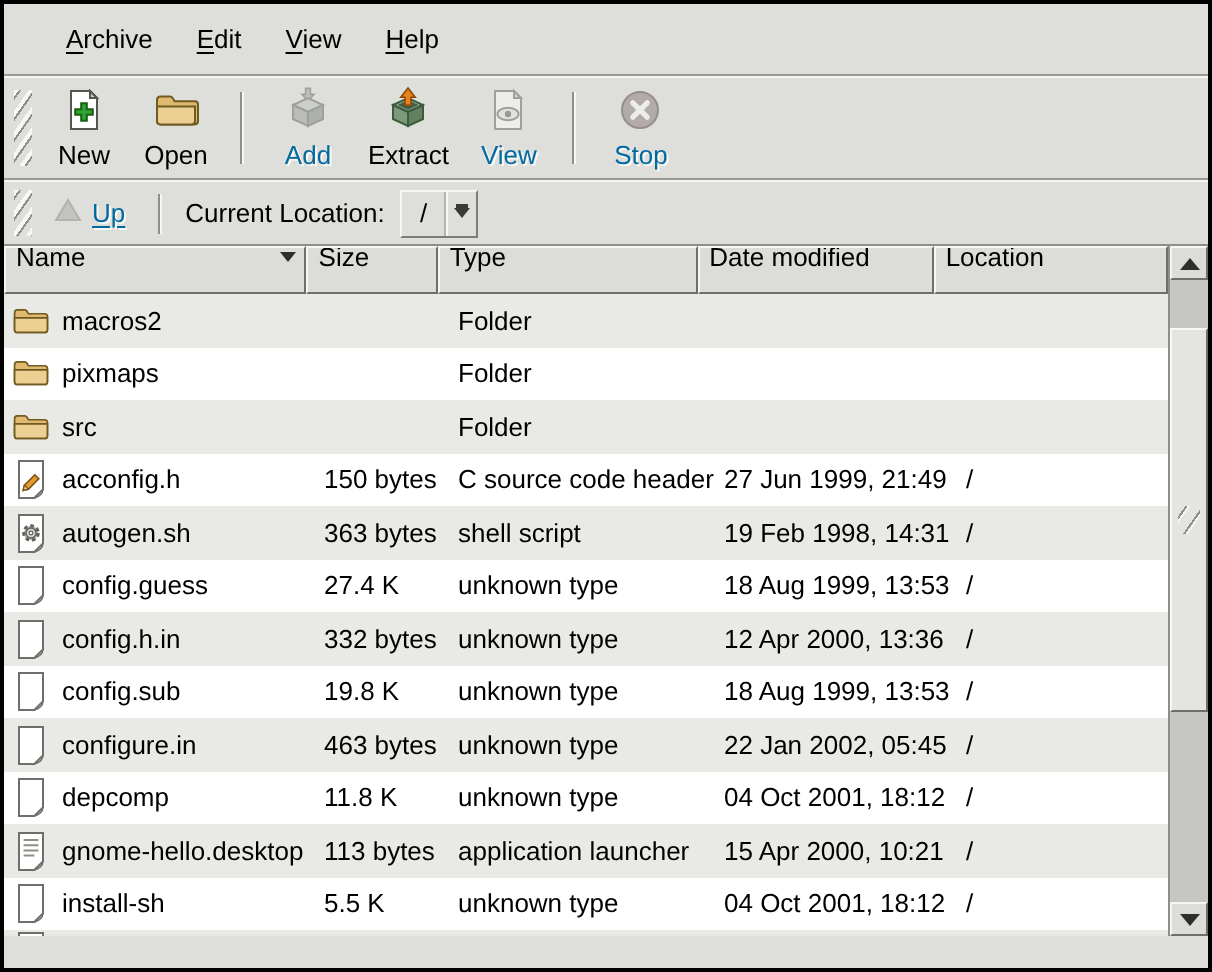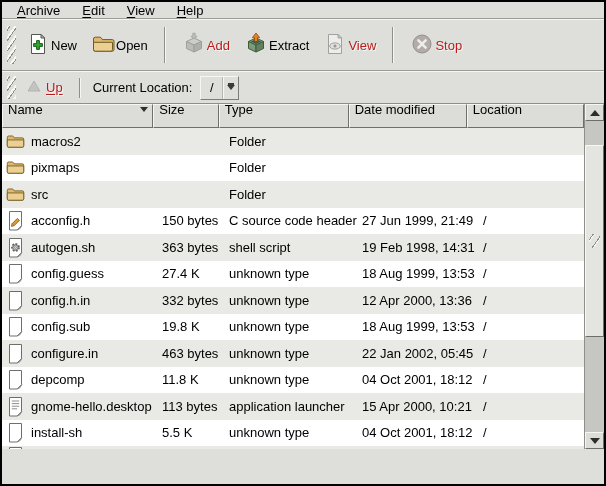"Archive" .menubar { height: 16px -> 35px; padding-left: 4px -> 20px }
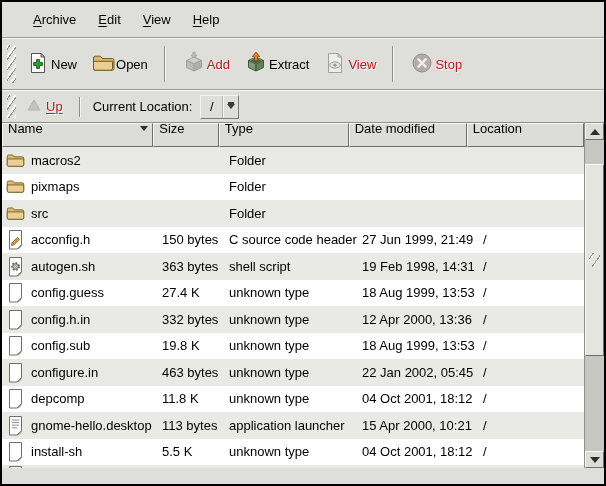"New" .tb-btn { flex-direction: row -> column }
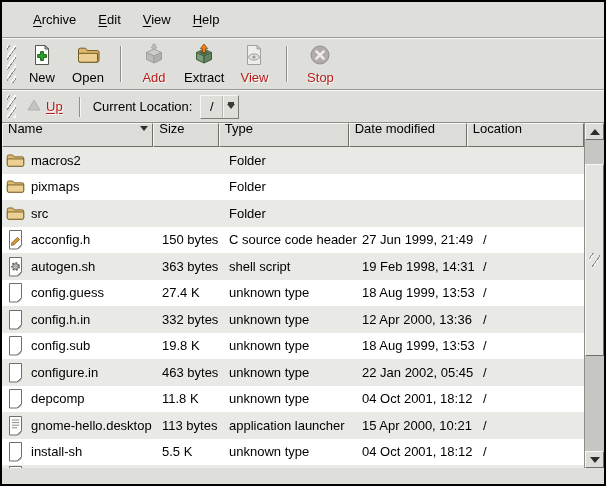"Add" .tb-btn.disabled .tb-label, .disabled-text { color: #b91c1c -> #0369a1 }
